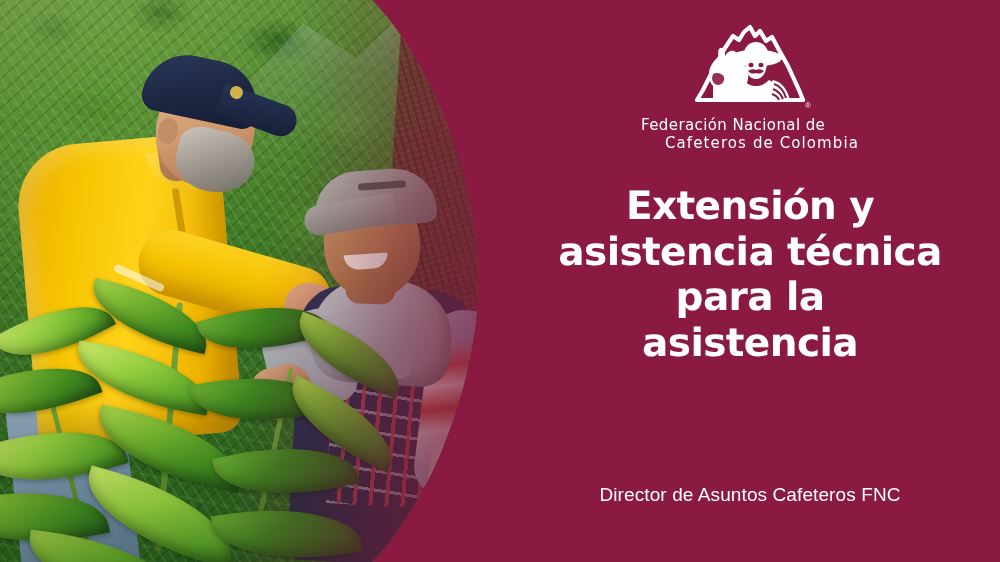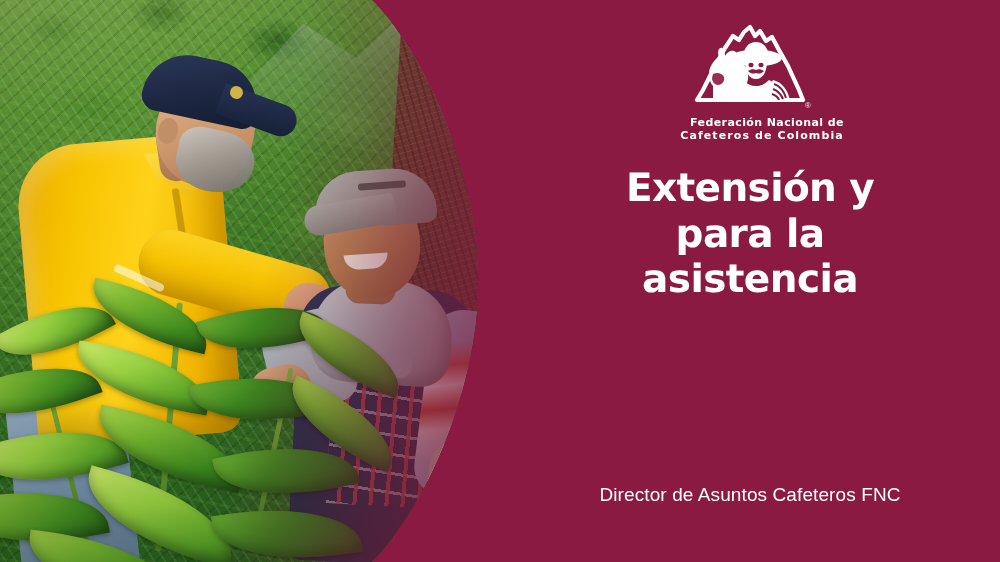"Federación Nacional de" .logo-wordmark { font-size: 11px -> 15px; font-weight: bold -> normal; text-align: right -> left }
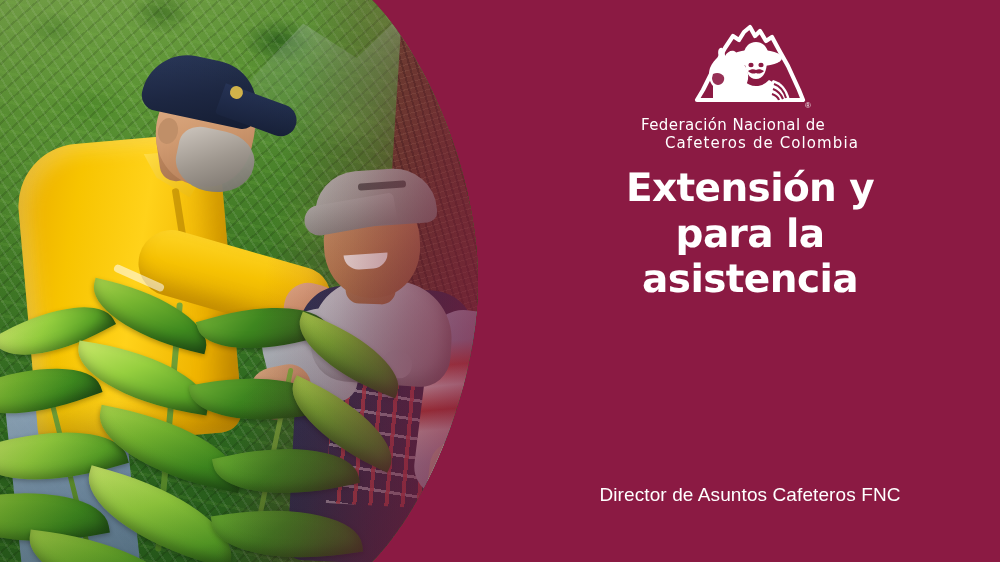"Extensión y" .title { top: 140px -> 158px }
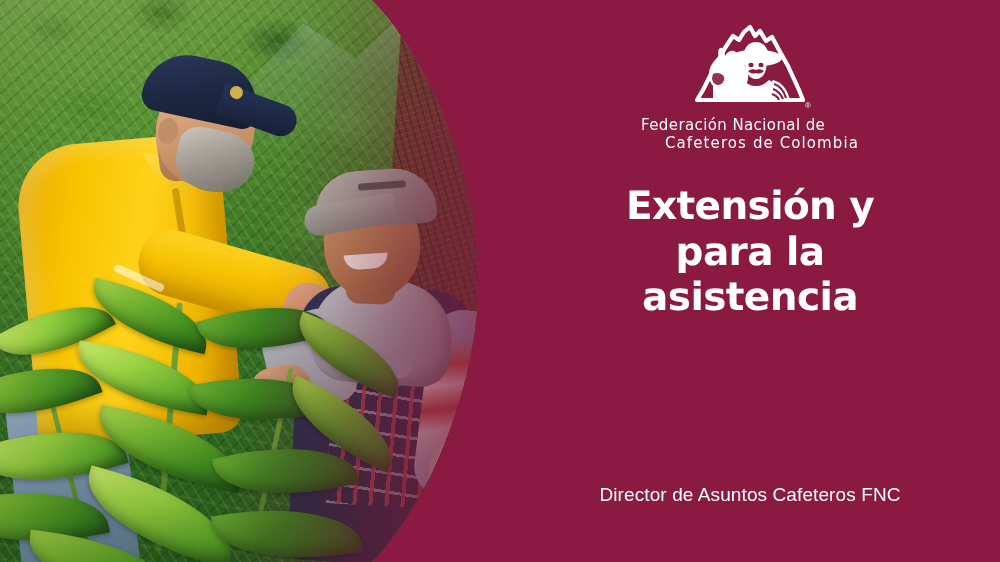"asistencia técnica" span.tline { html: none -> <span>asistencia técnica</span> }
